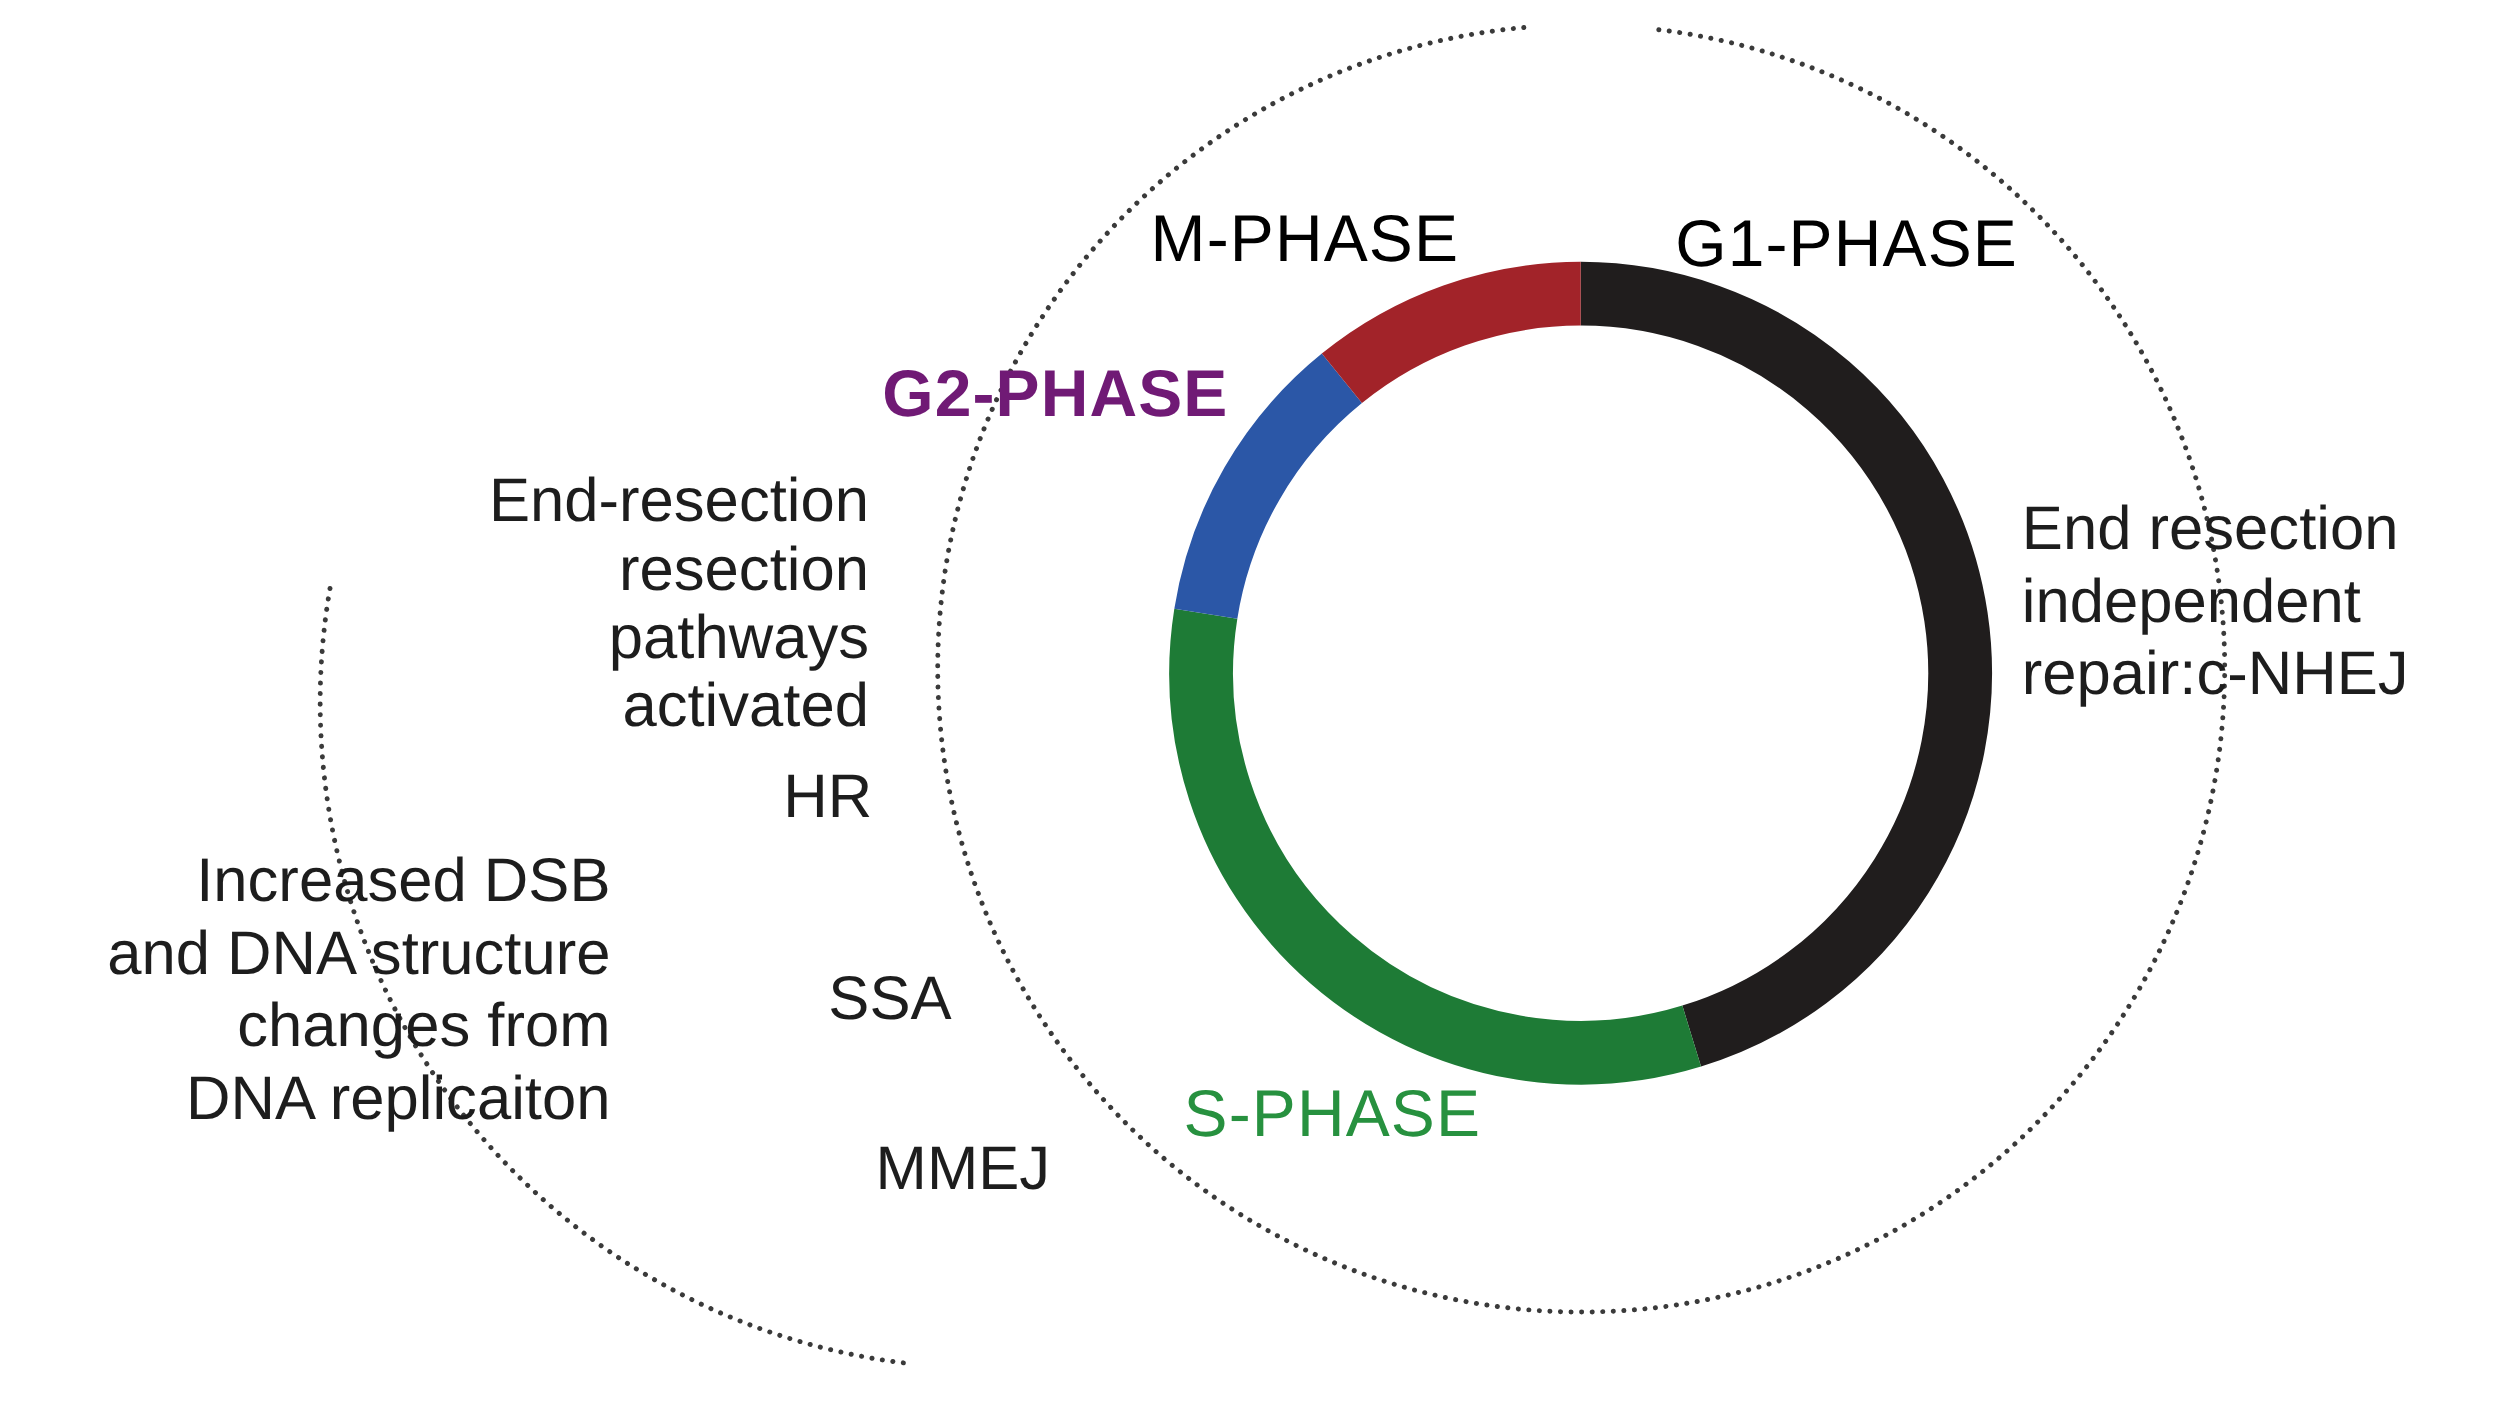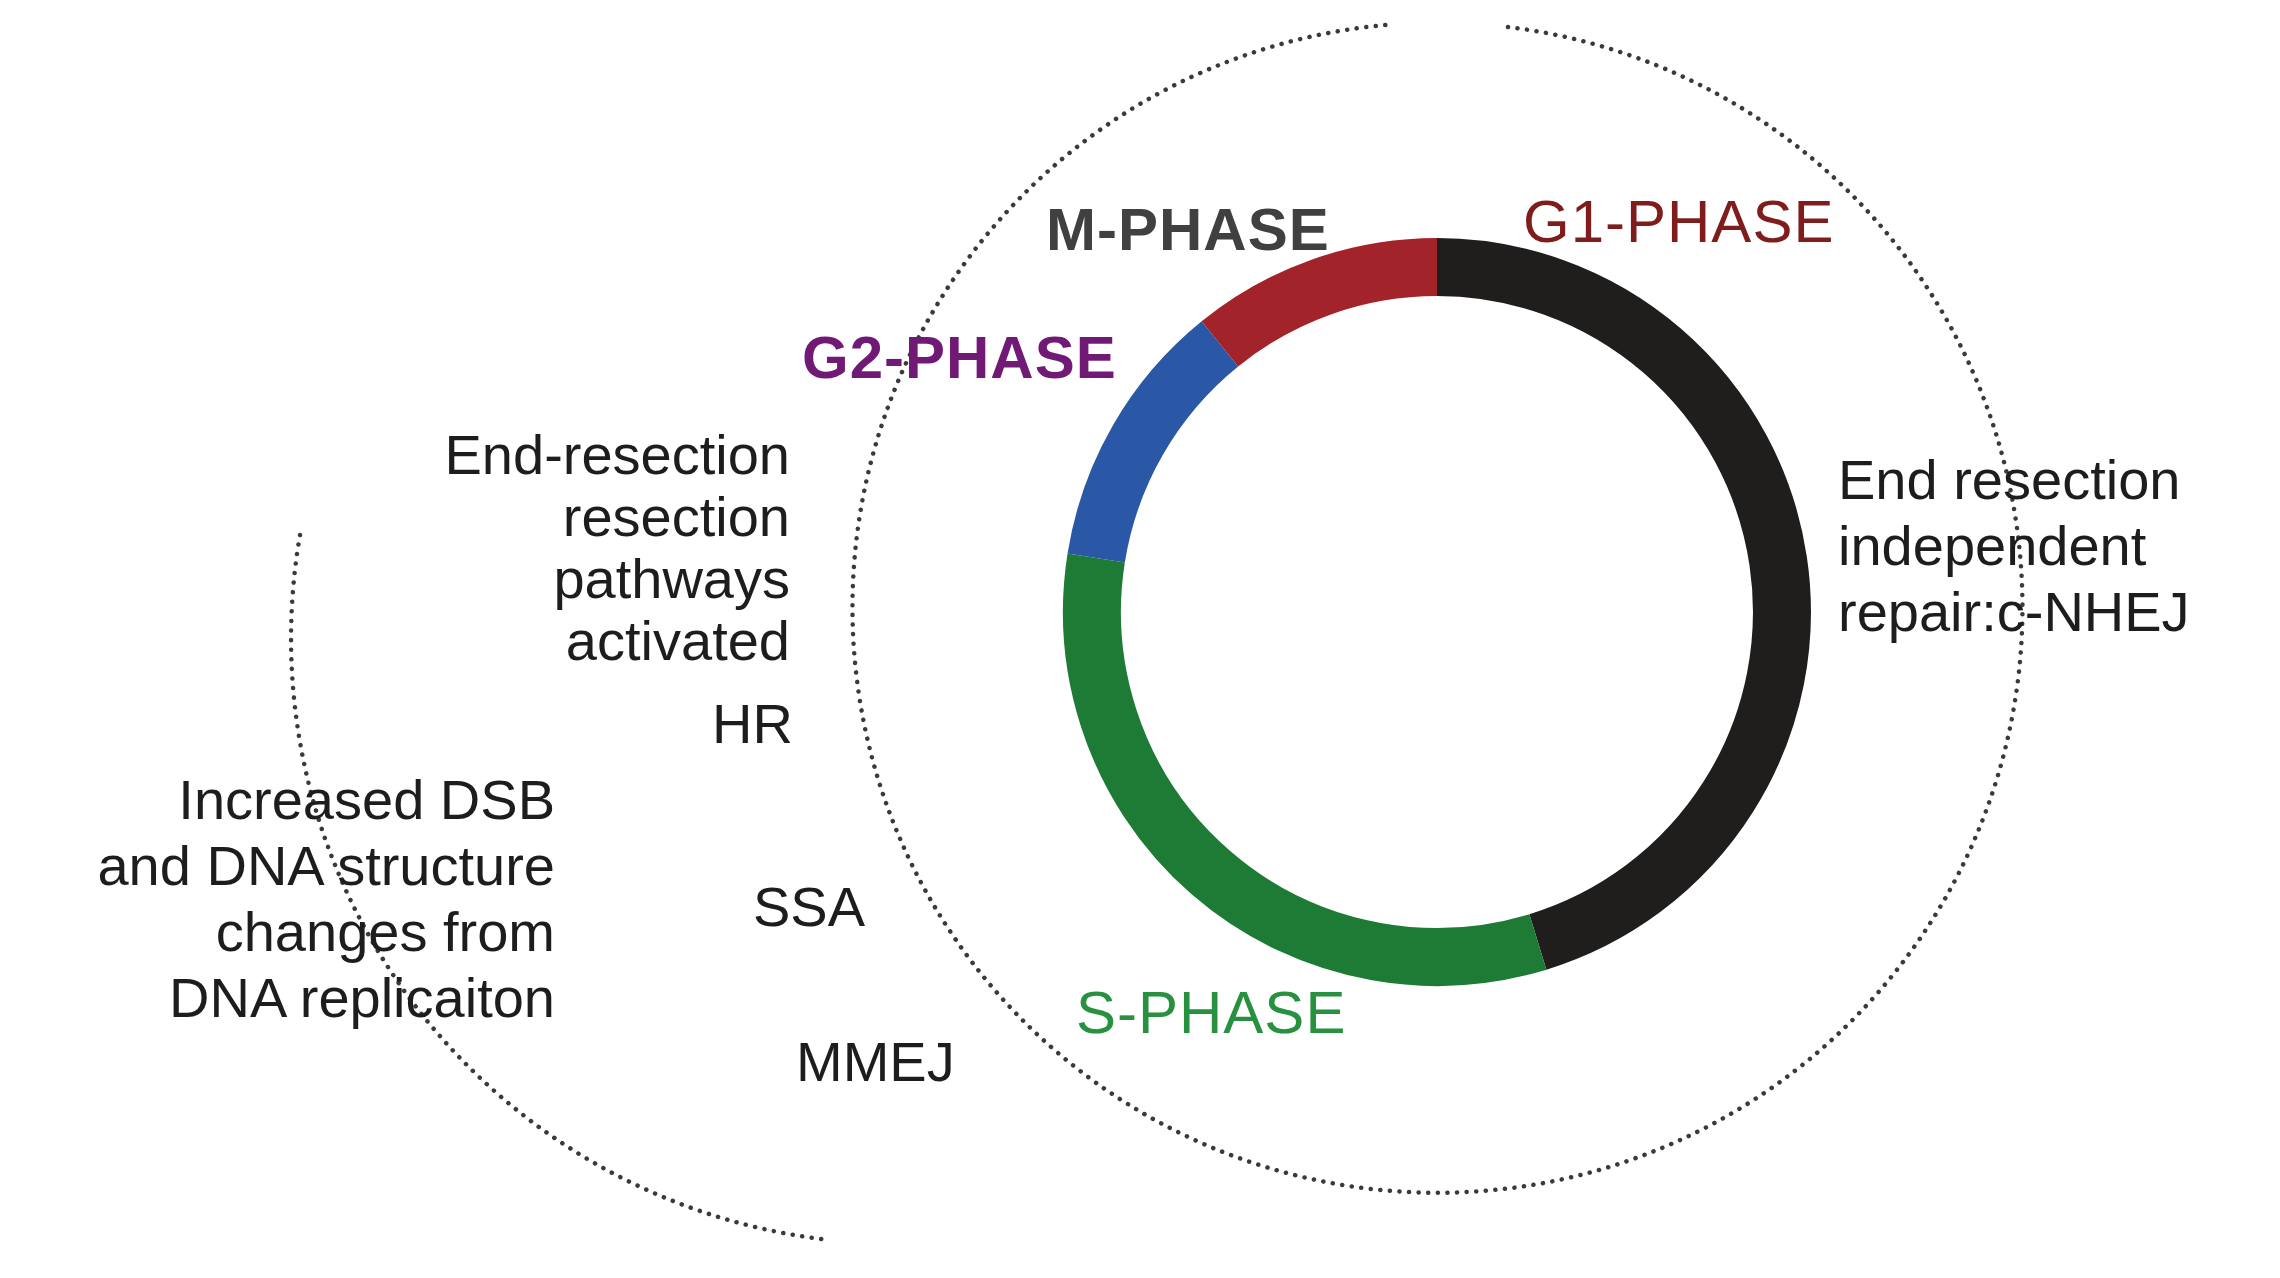"M-PHASE" div.phase-label { color: #404040 -> #000000; font-weight: bold -> none; top: 200px -> 187px }
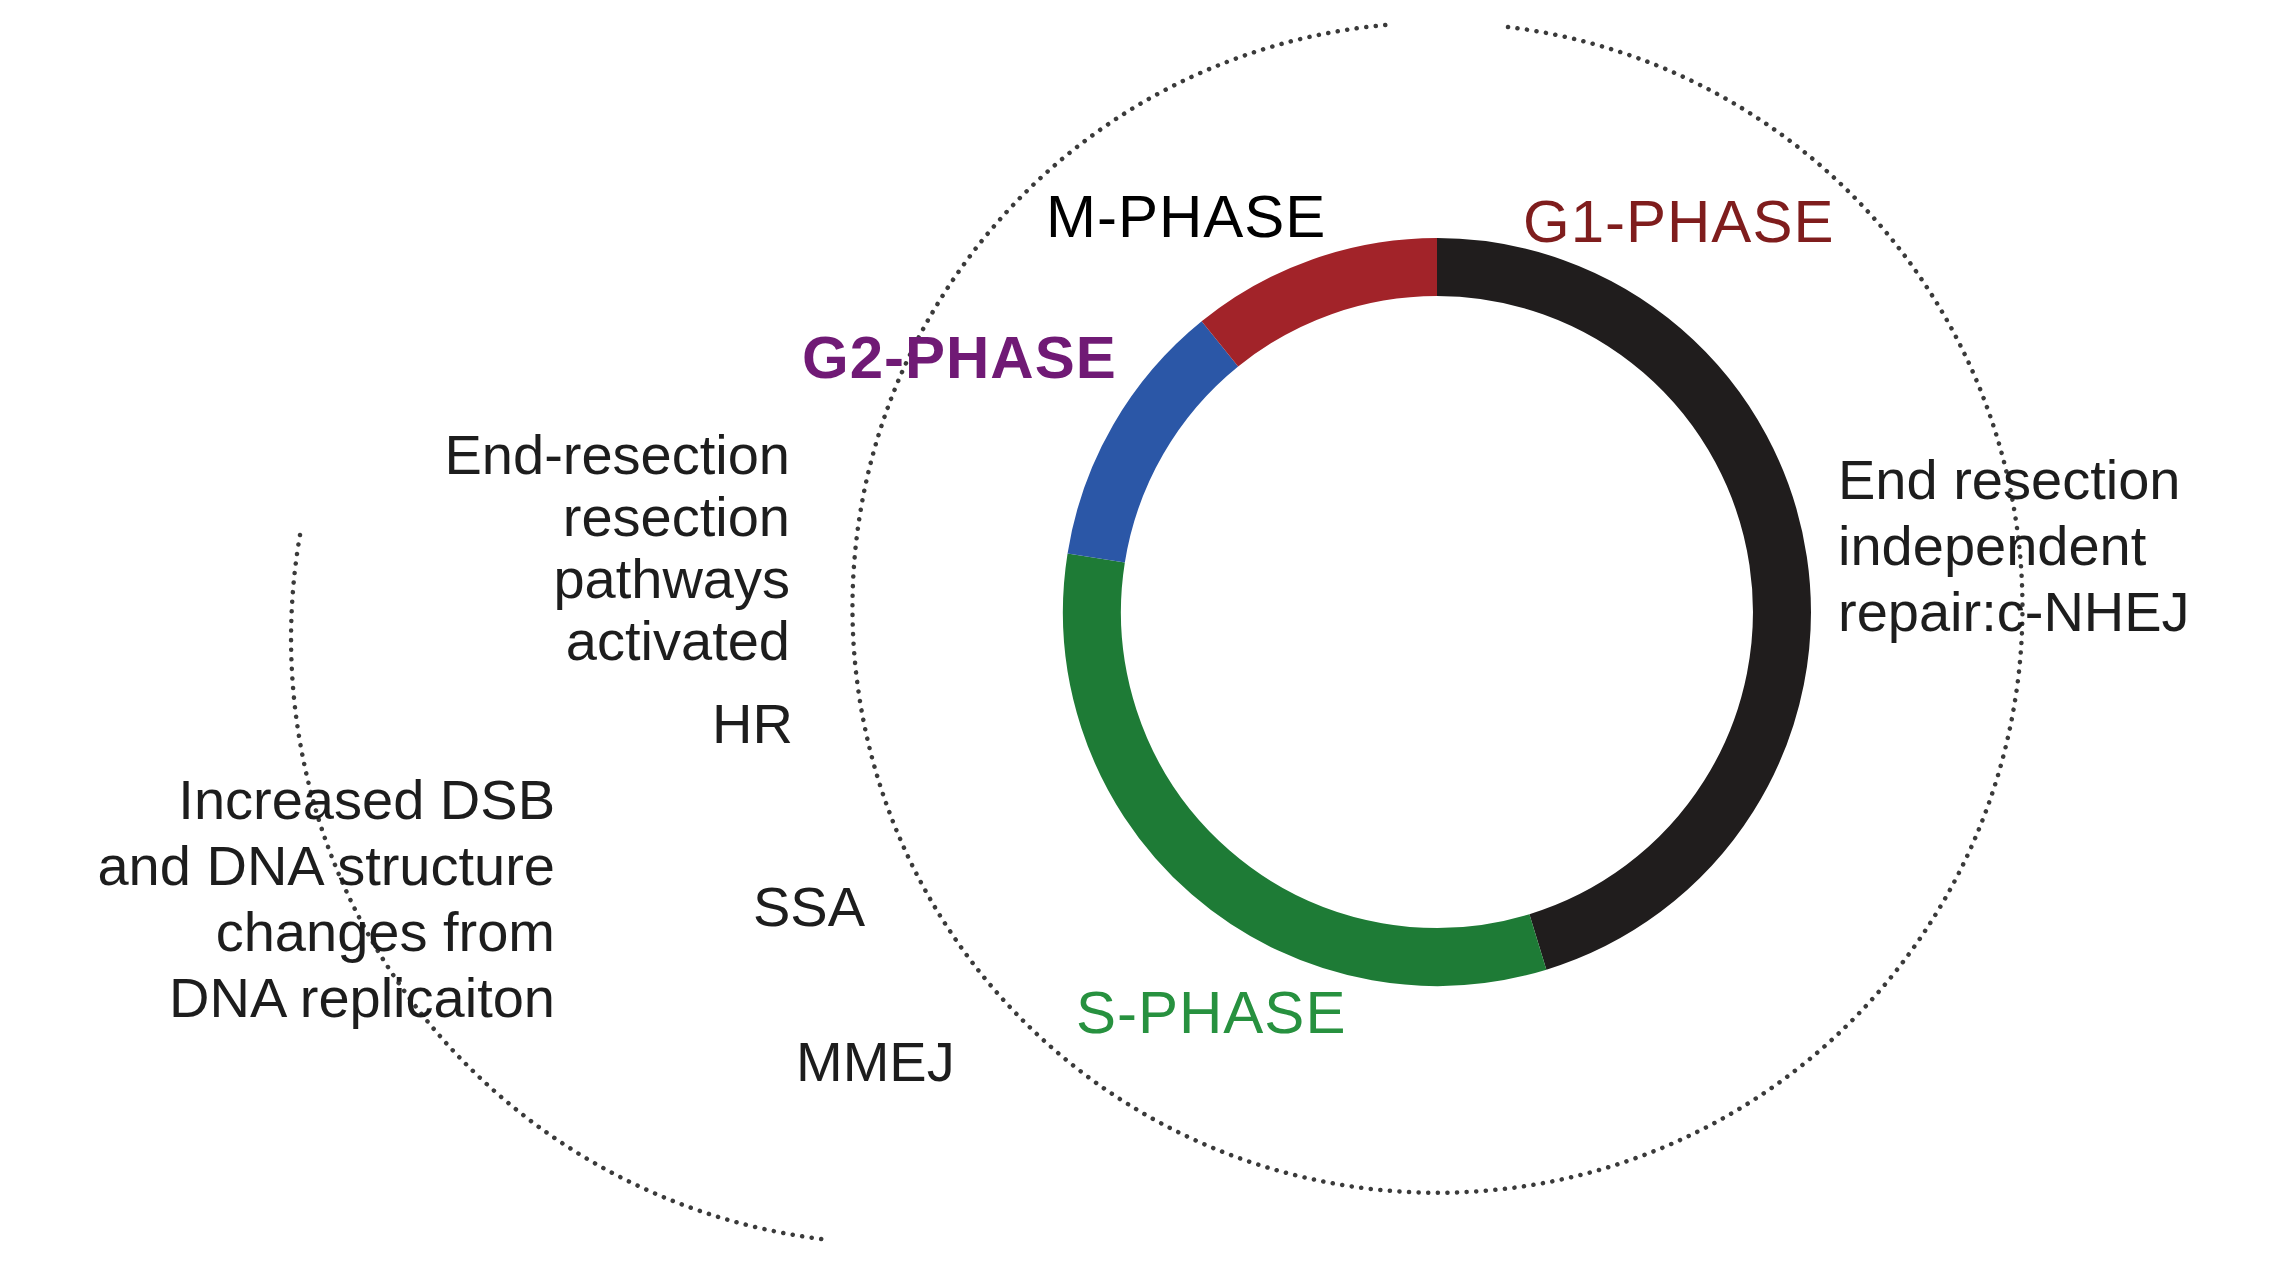"G1-PHASE" div.phase-label { color: #7f1d1d -> #000000 }
